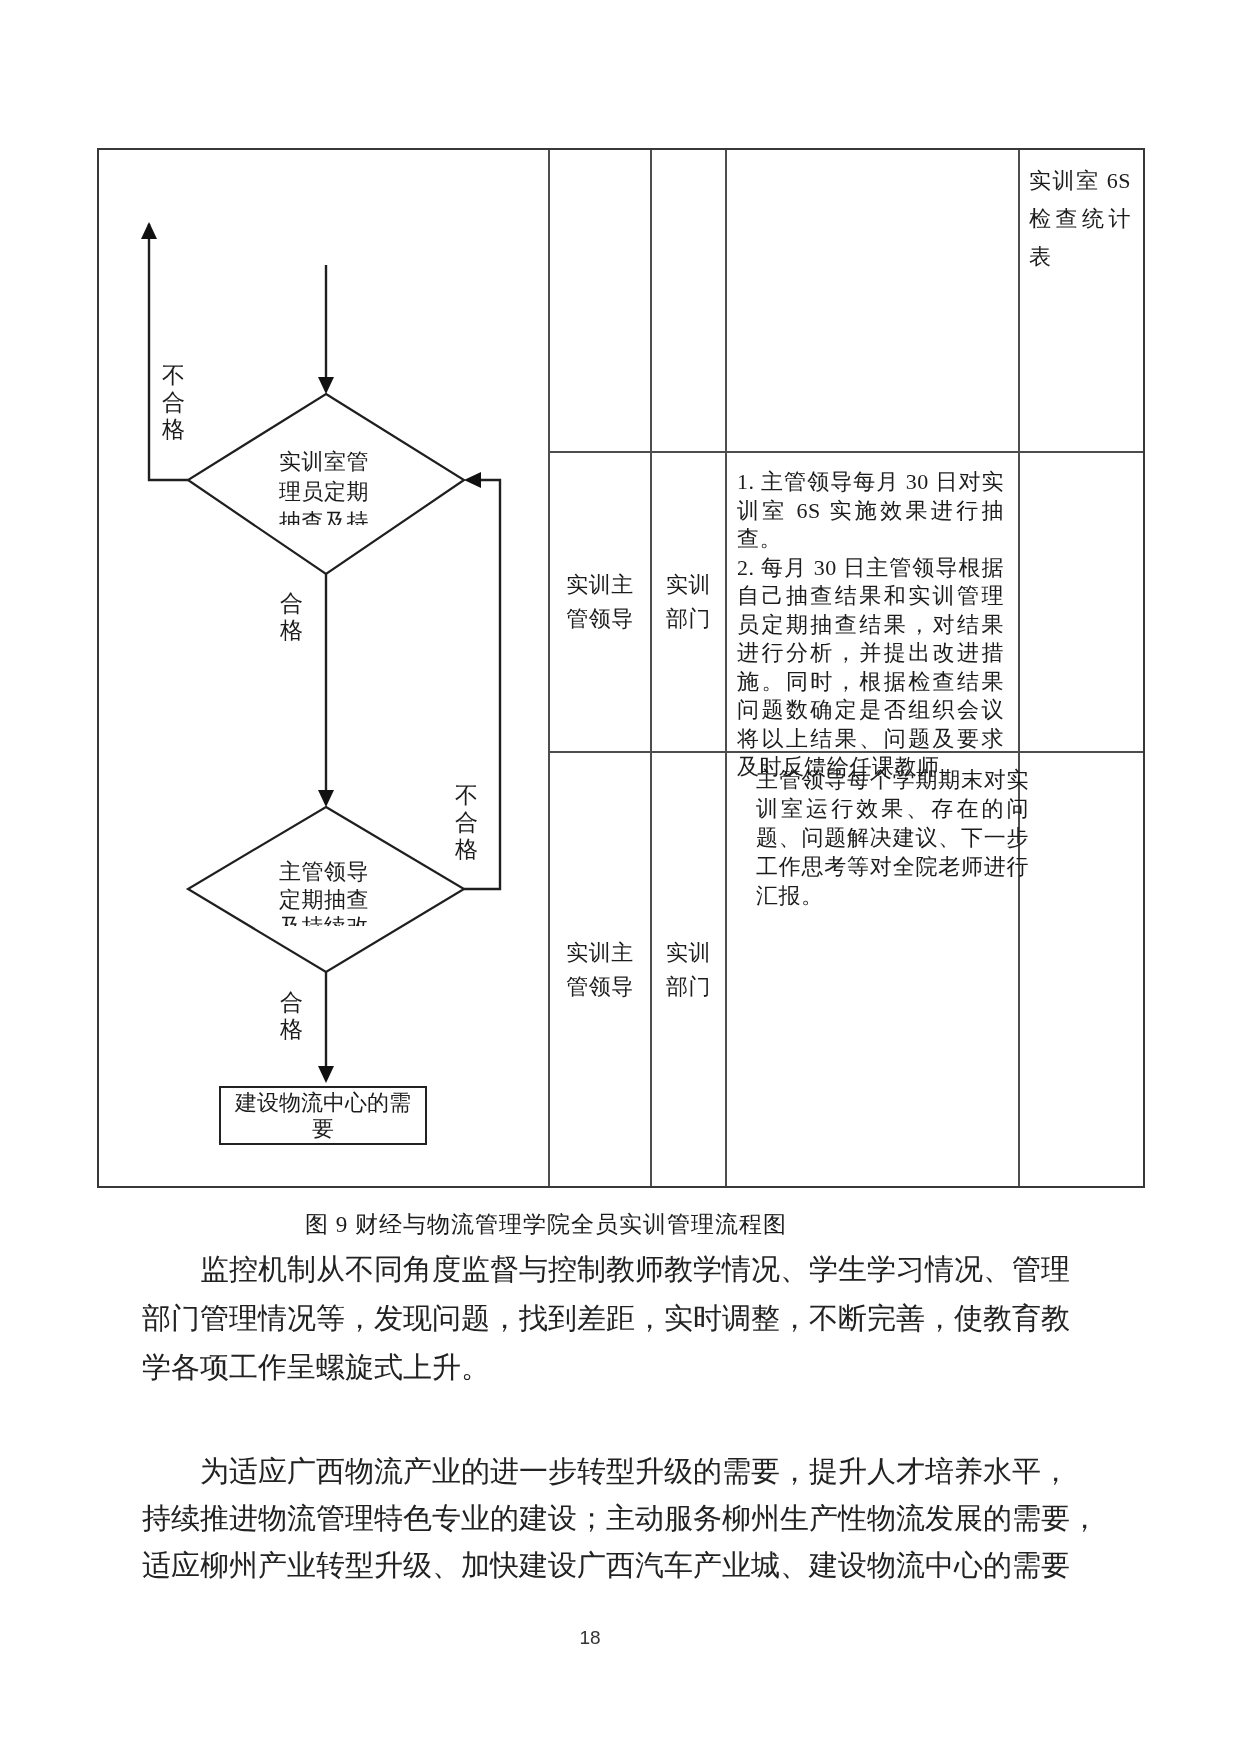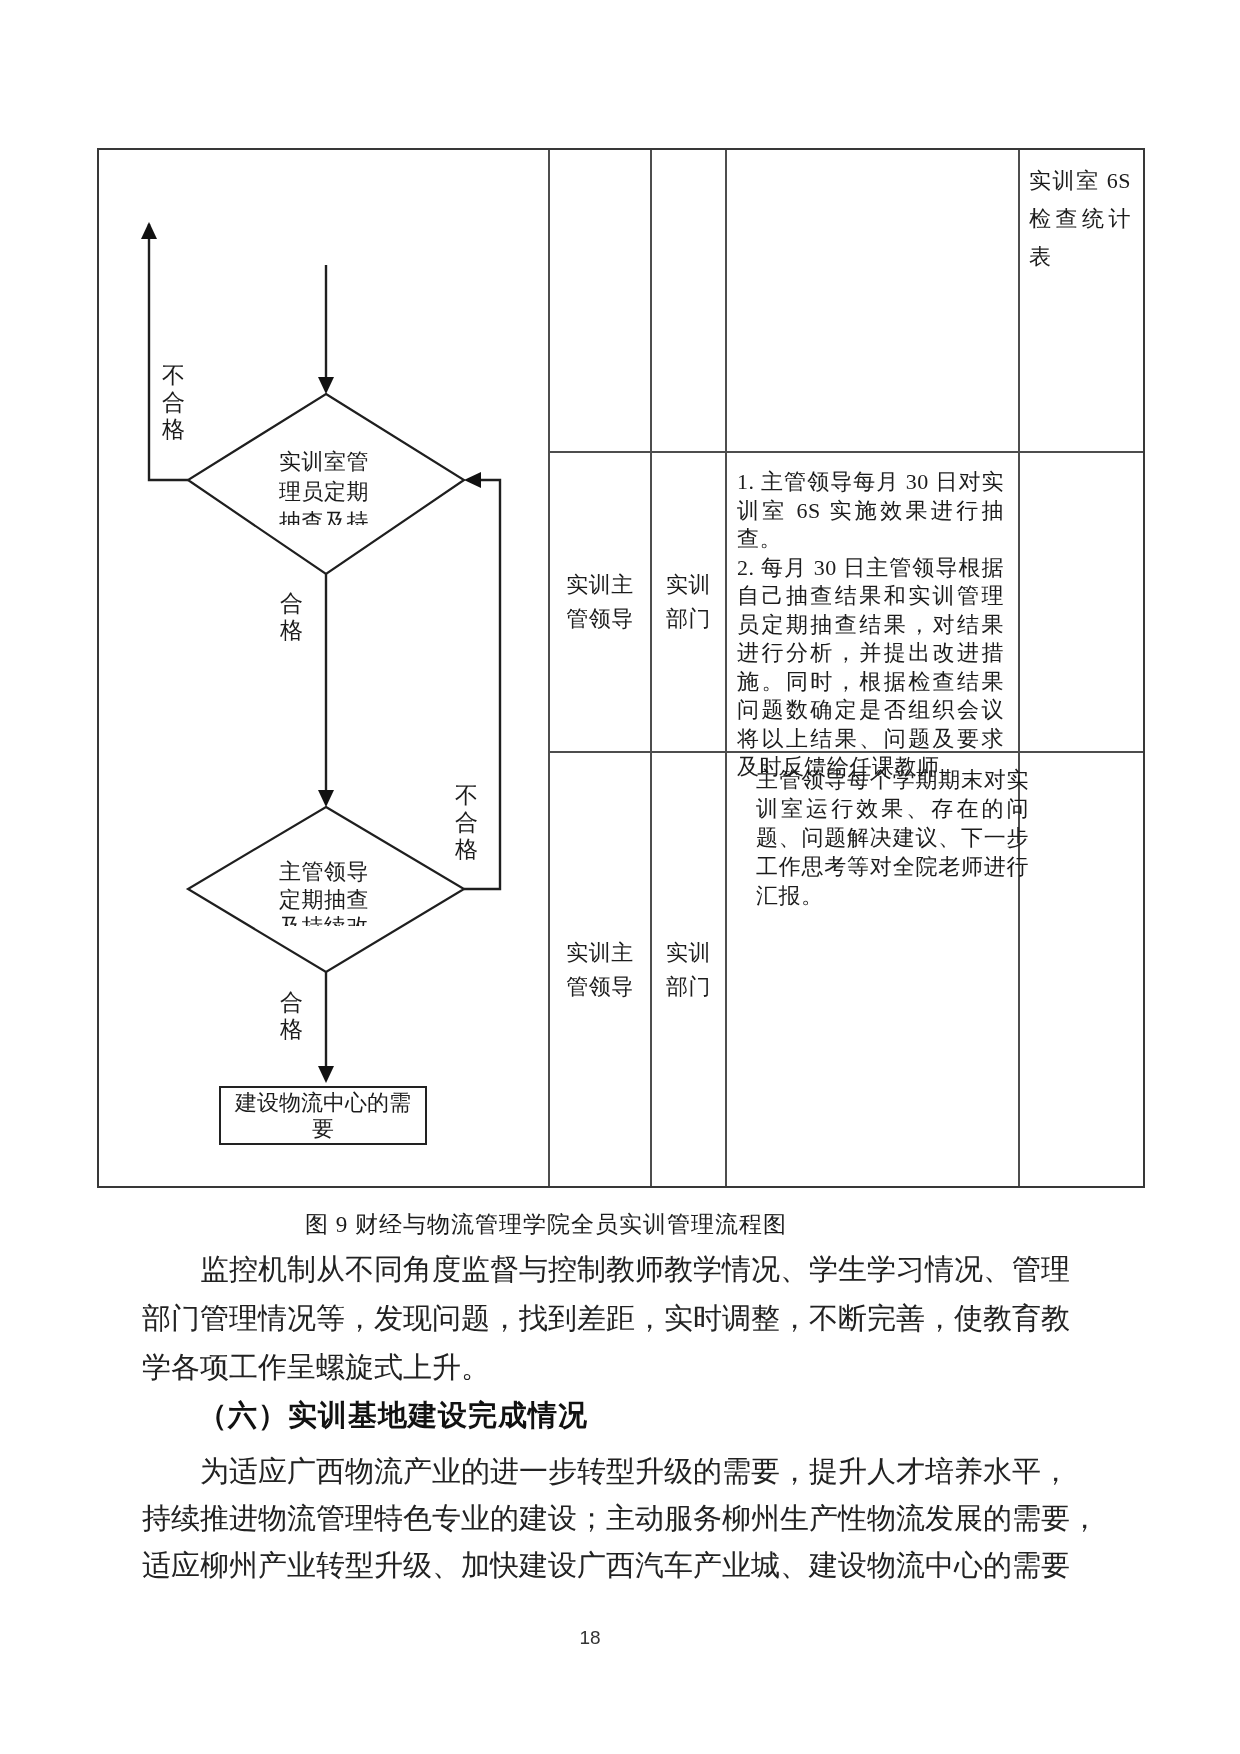"（六）实训基地建设完成情况" div.section-heading { html: <div>（六）实训基地建设完成情况</div> -> none }
